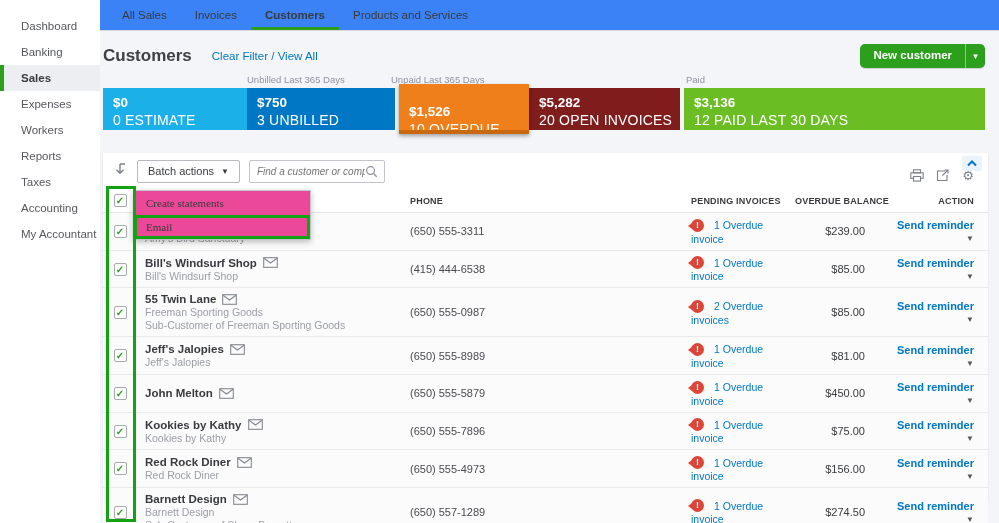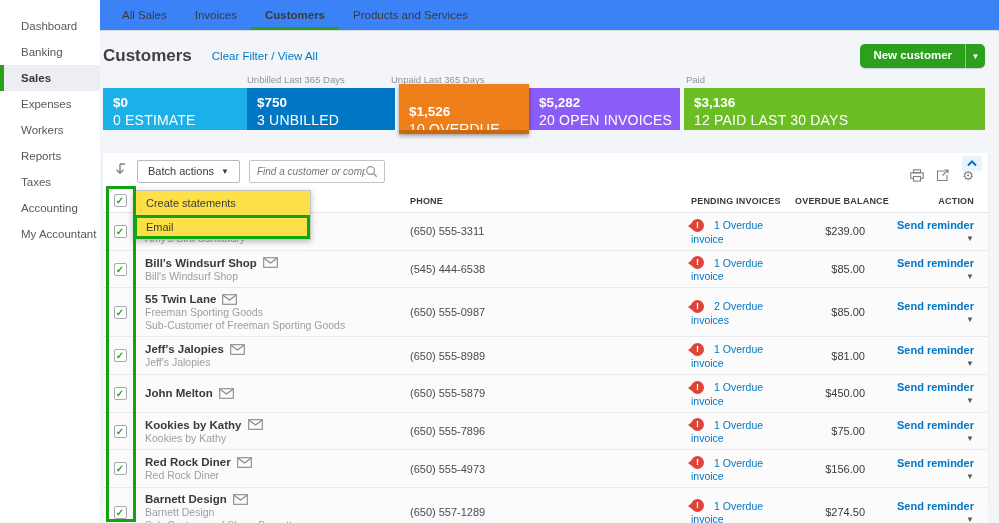"$5,282" div.seg { background: #8b5cf6 -> #7f1d1d }
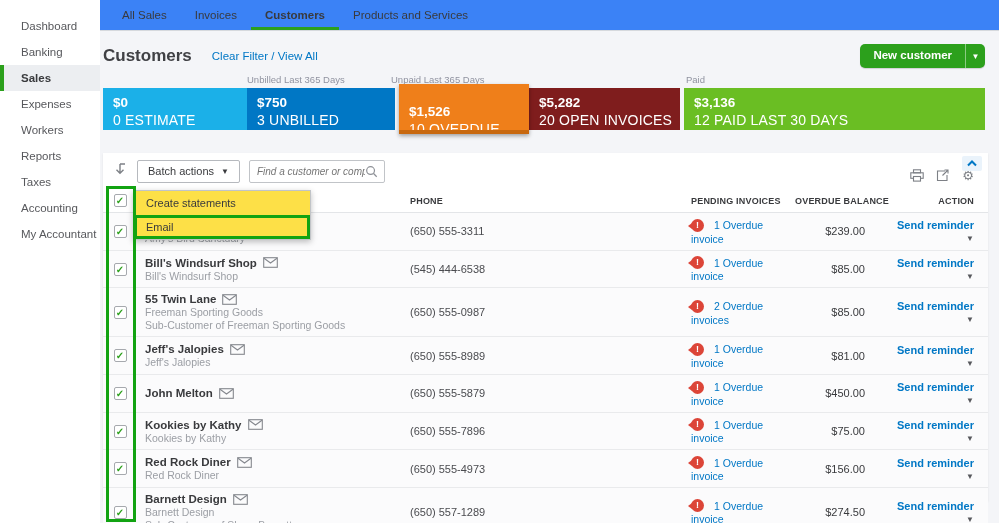"Create statements" .dropdown { background: #fde047 -> #ec4899; font-family: none -> Liberation Serif, serif }
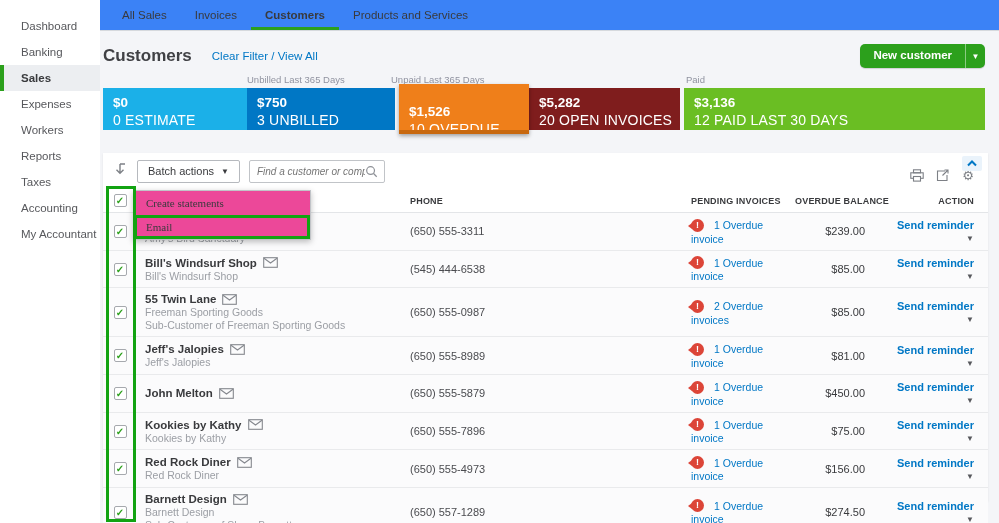"(545) 444-6538" td { text: 545 -> 415 }
